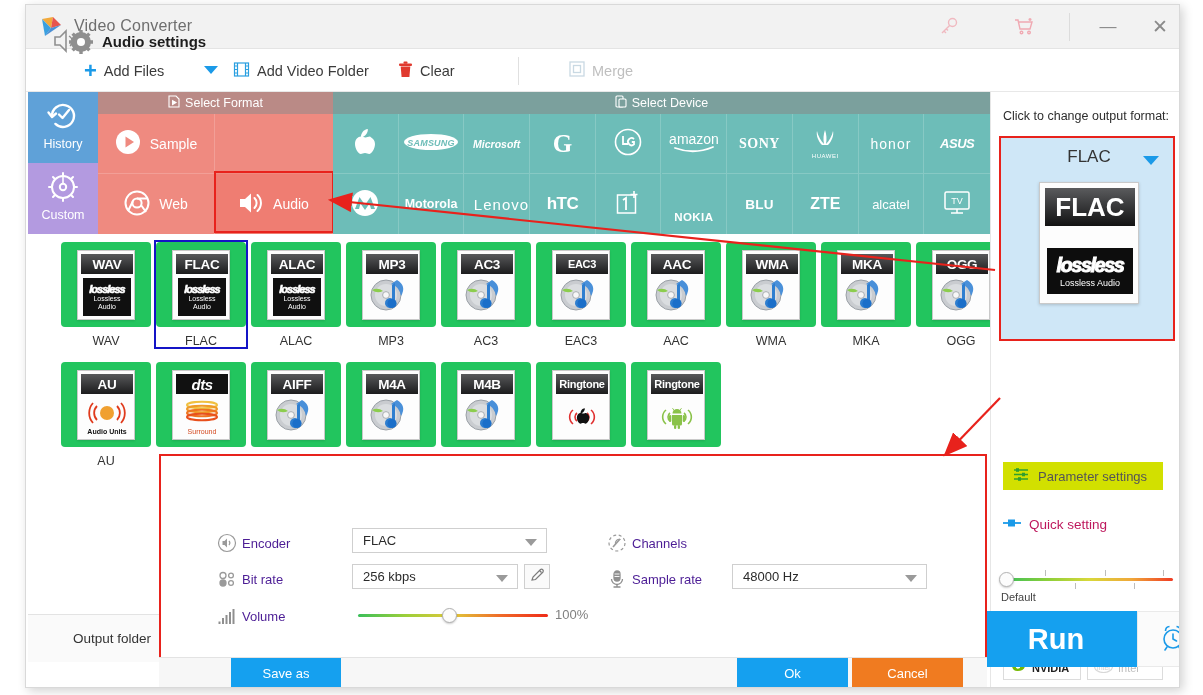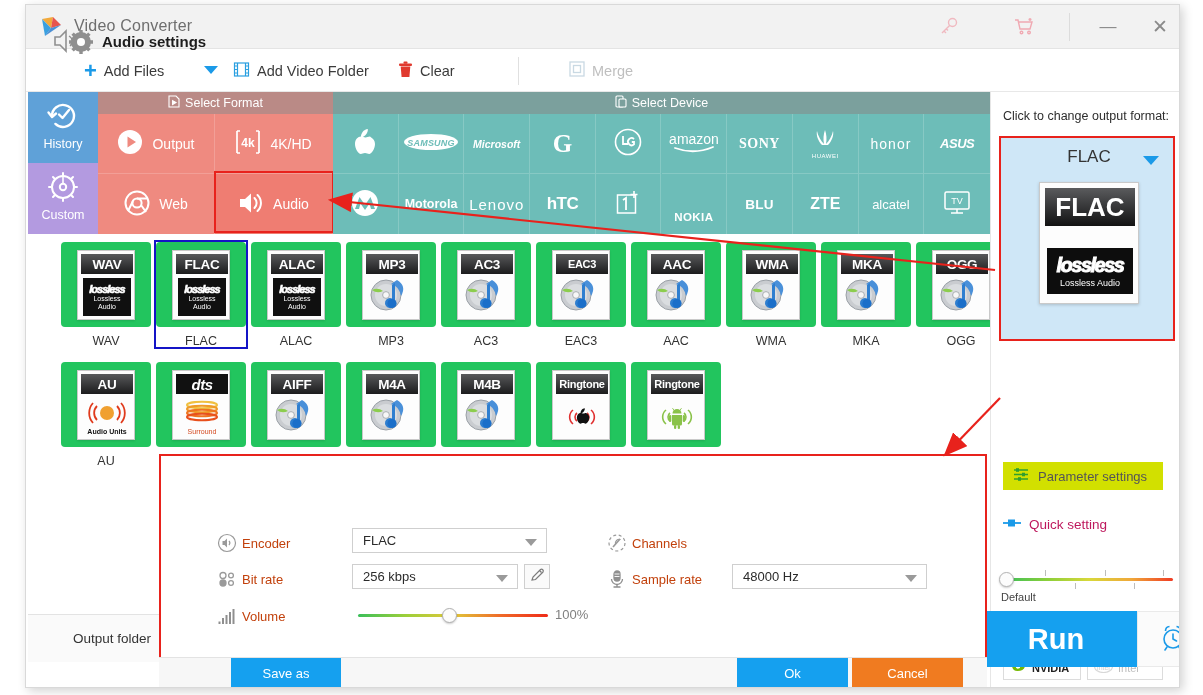"Output" span { text: Output -> Sample }
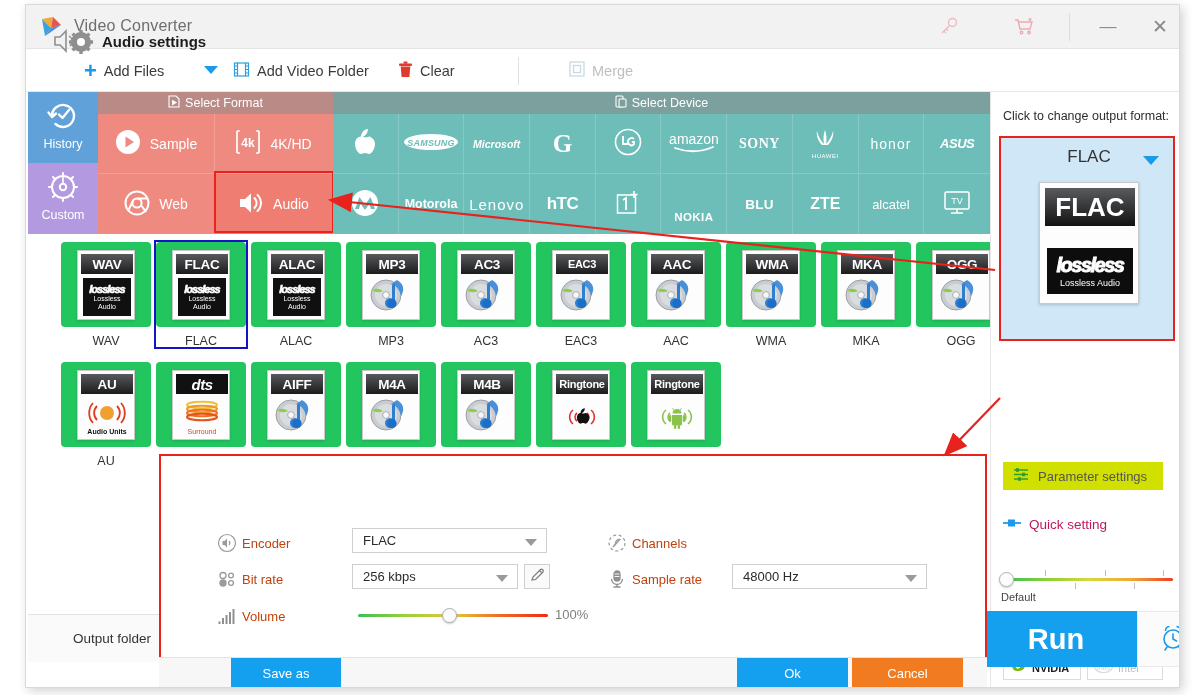"4k" div.cell { html: <div> <span> <svg> <path></path> <text>4k</text> </svg> </span> <span>4K/HD</span> </div> -> none }
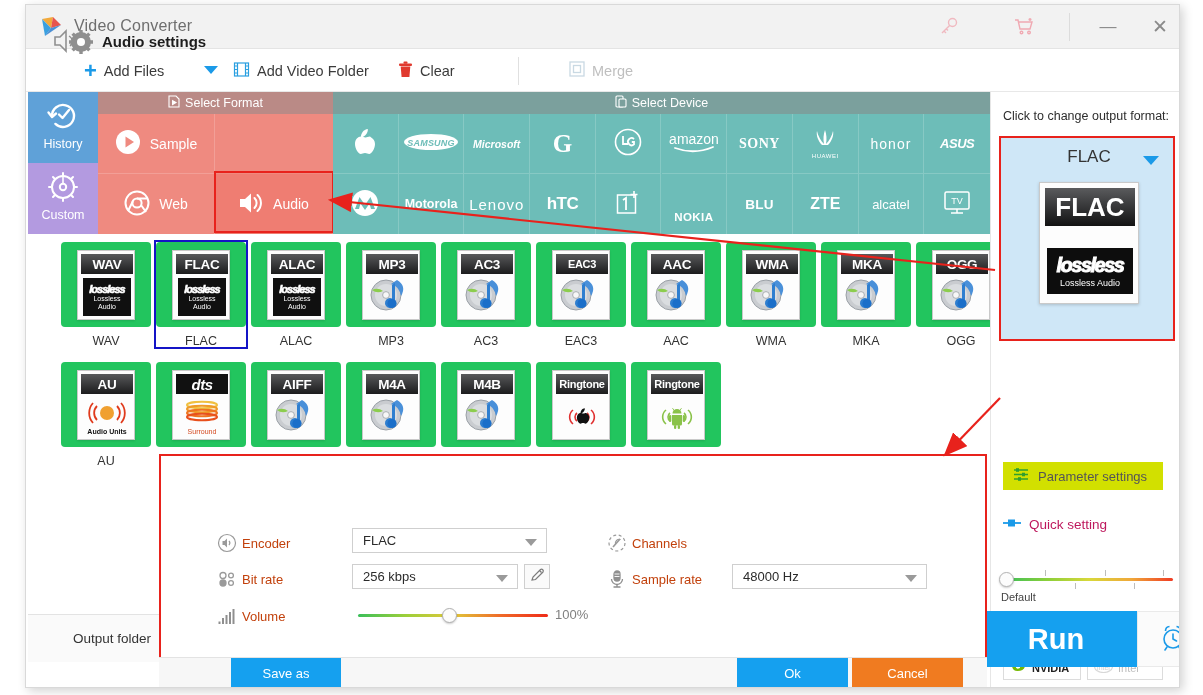"Lenovo" div.cell { justify-content: none -> flex-end }
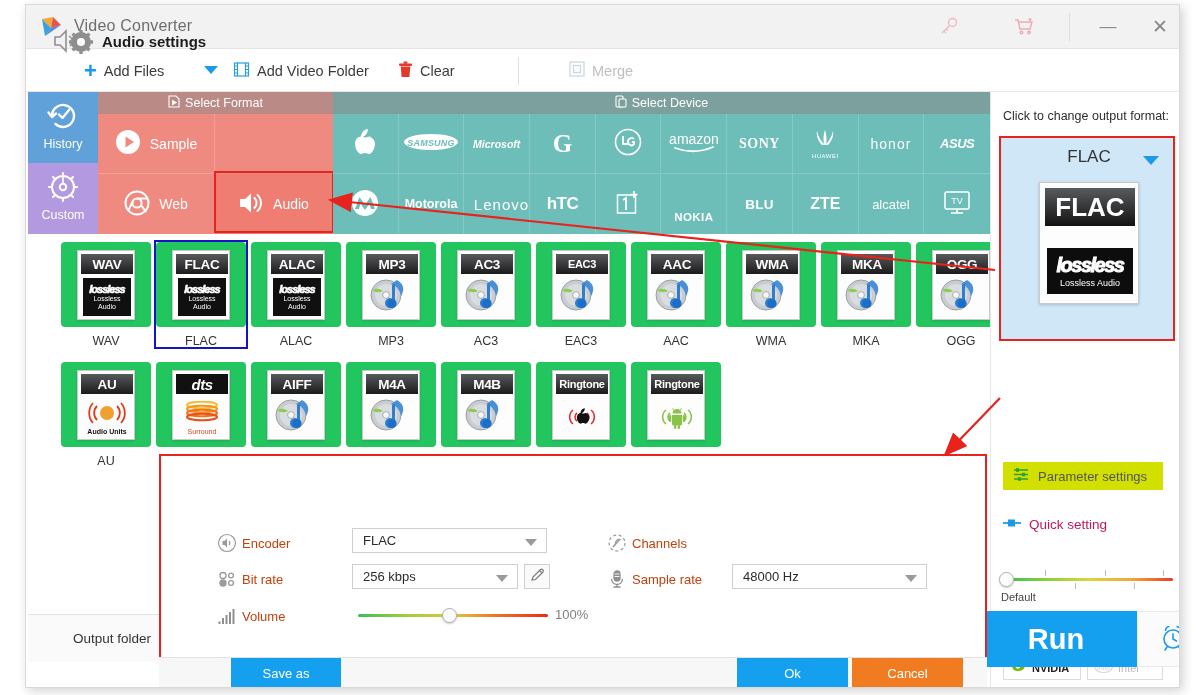"Encoder" .field-label { color: #c2410c -> #4c1d95 }
